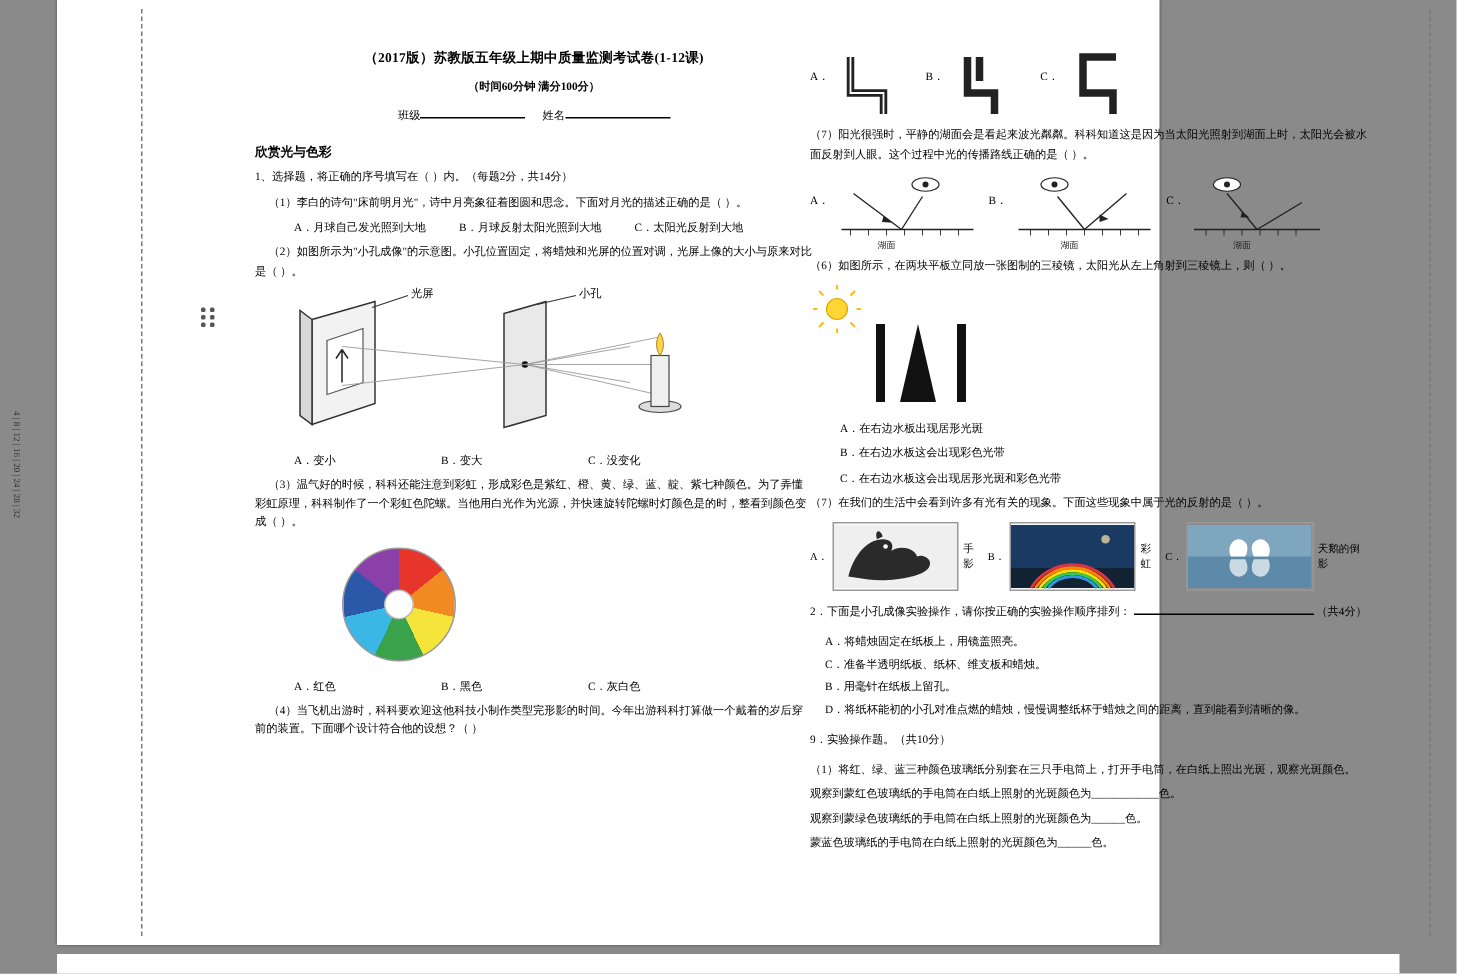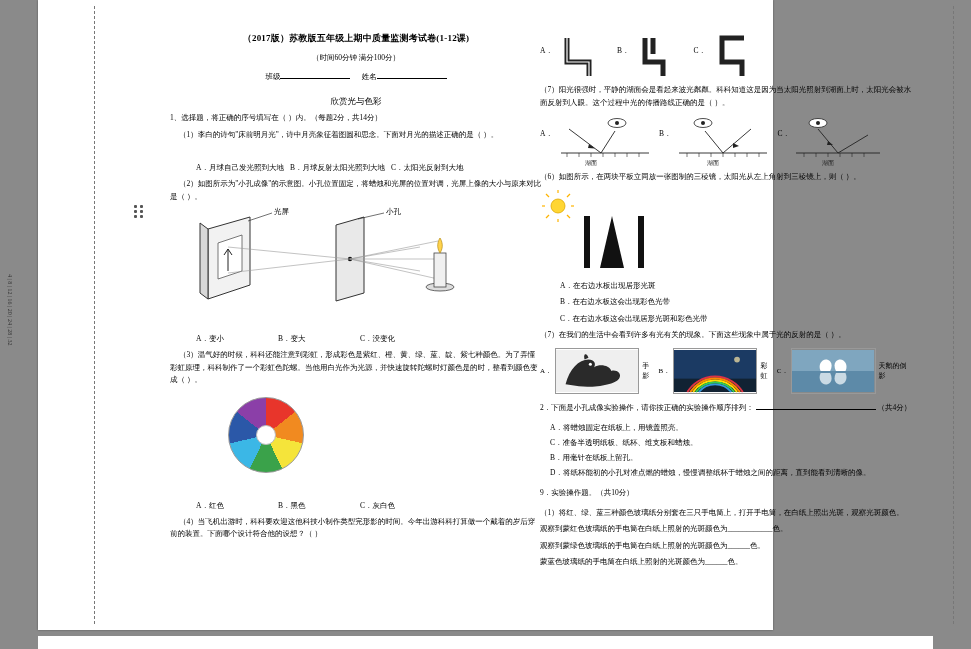"（时间60分钟 满分100分）" .doc-sub { font-weight: none -> bold }
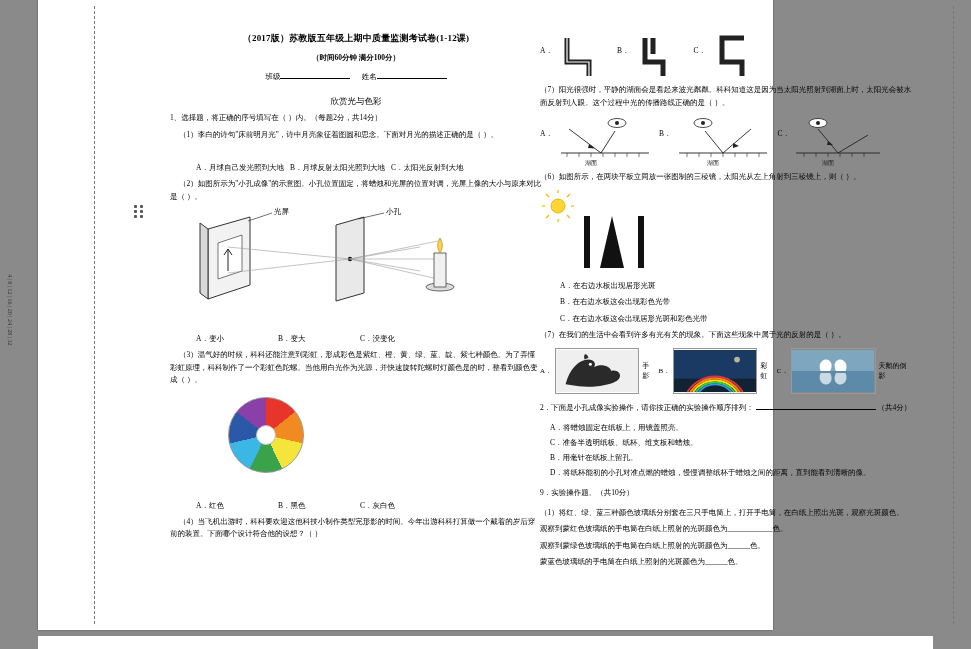"欣赏光与色彩" .sec-title { font-weight: normal -> bold; text-align: center -> none }
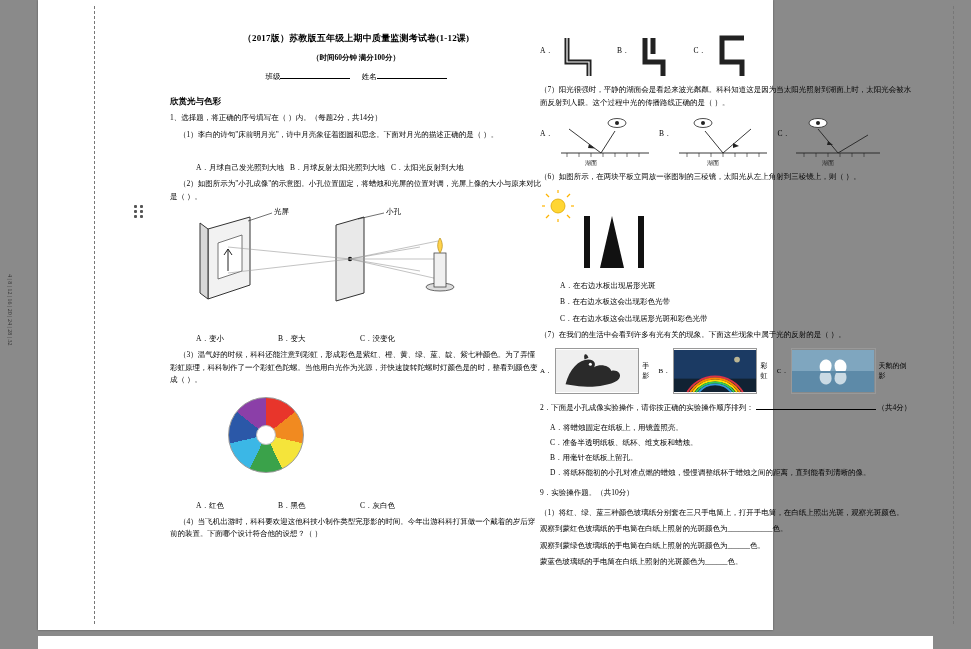"A．月球自己发光照到大地" .opts { gap: 6px -> 22px; margin: 21px 0 0 0 -> 5px 0 0 0 }
